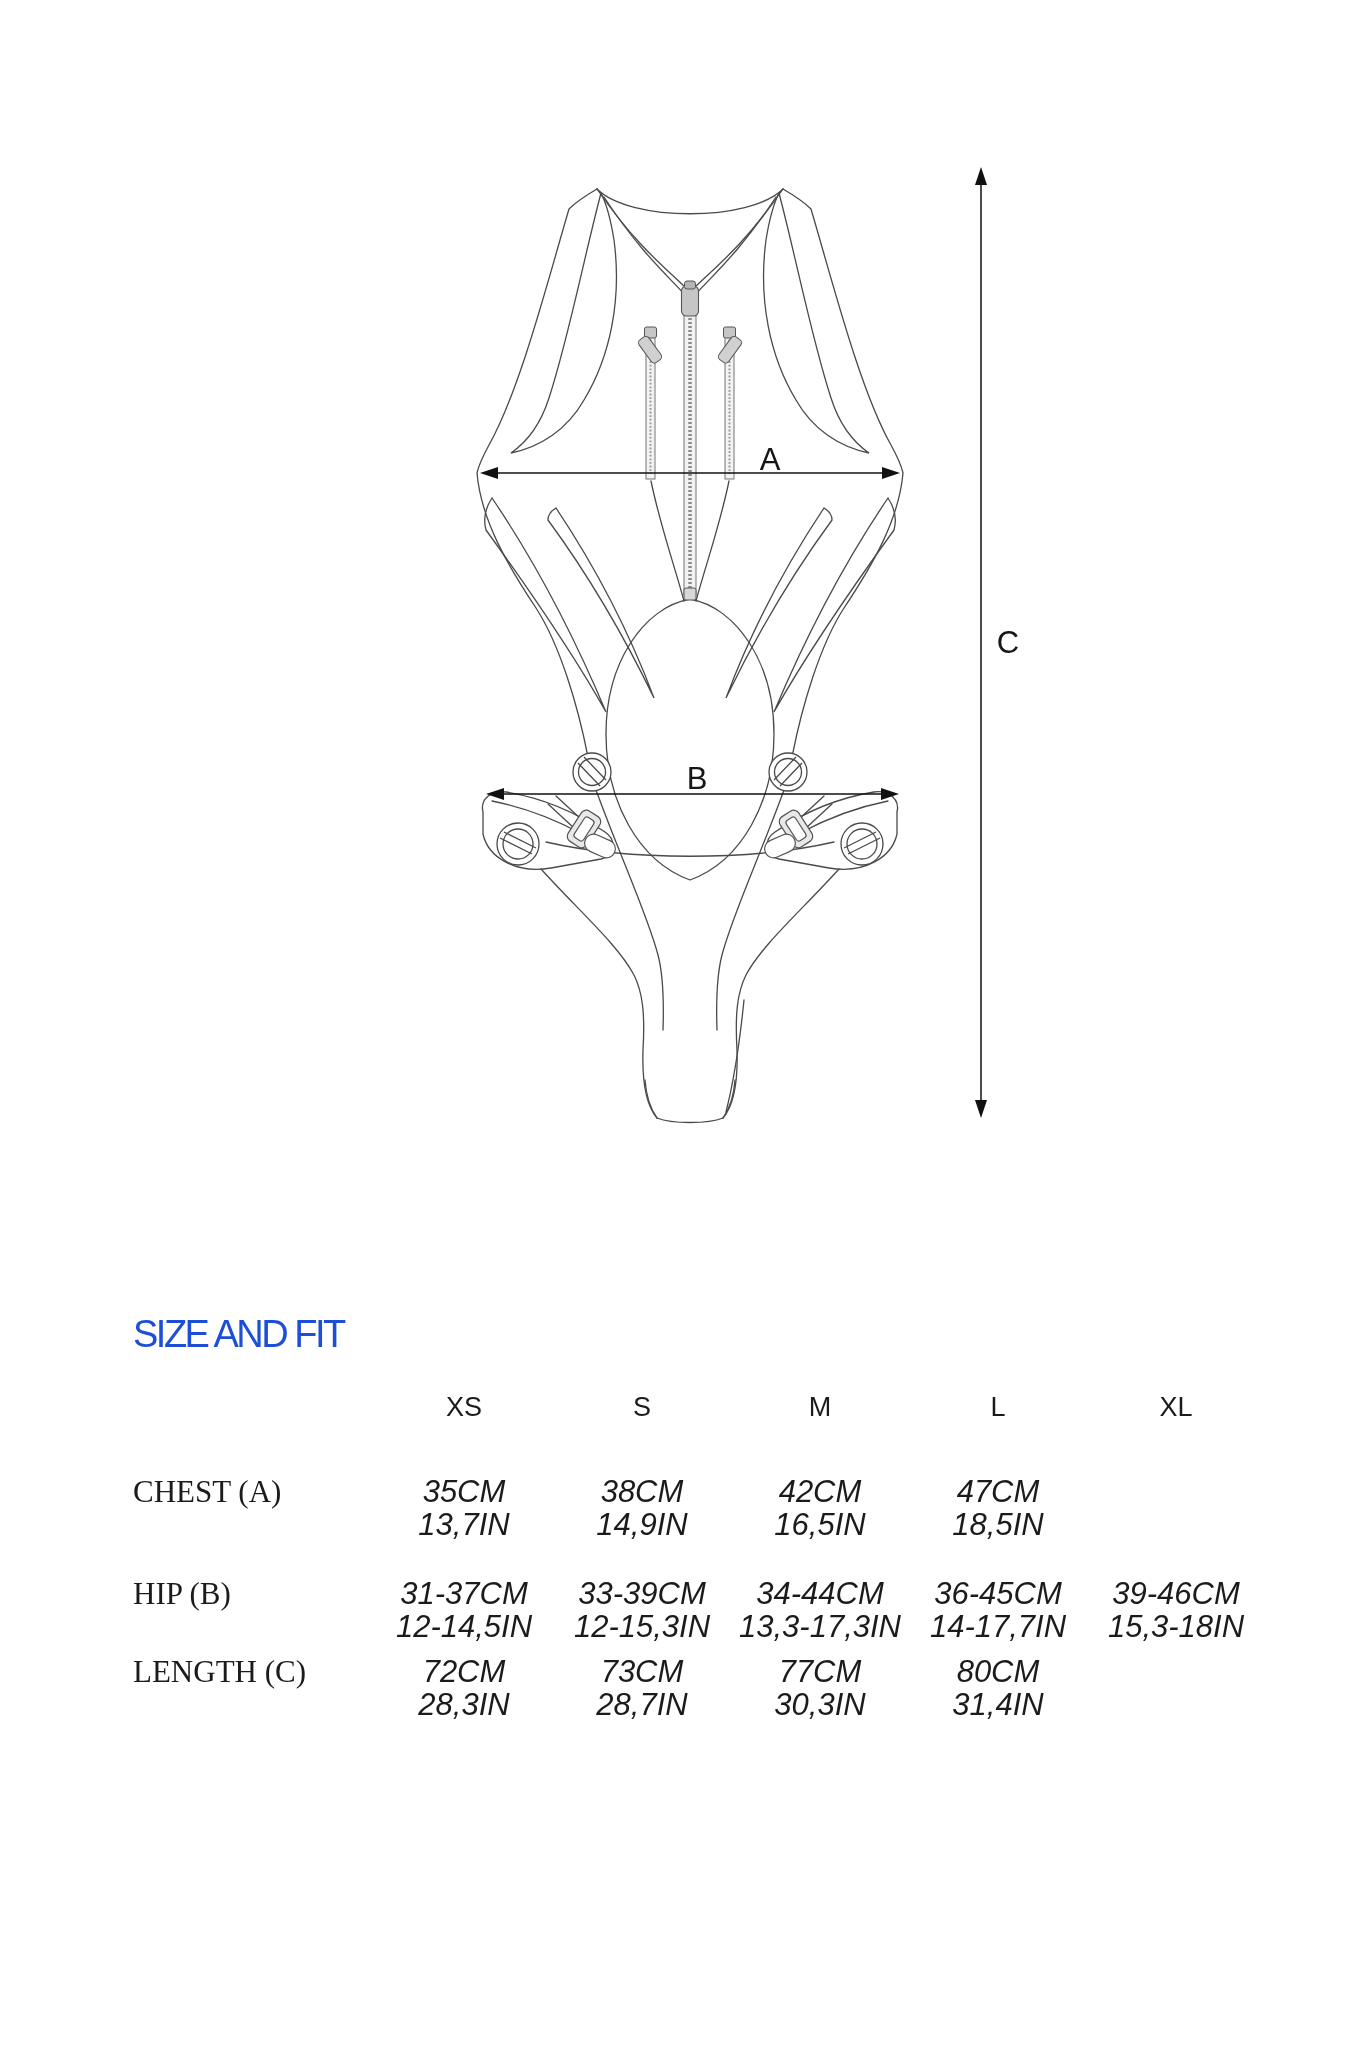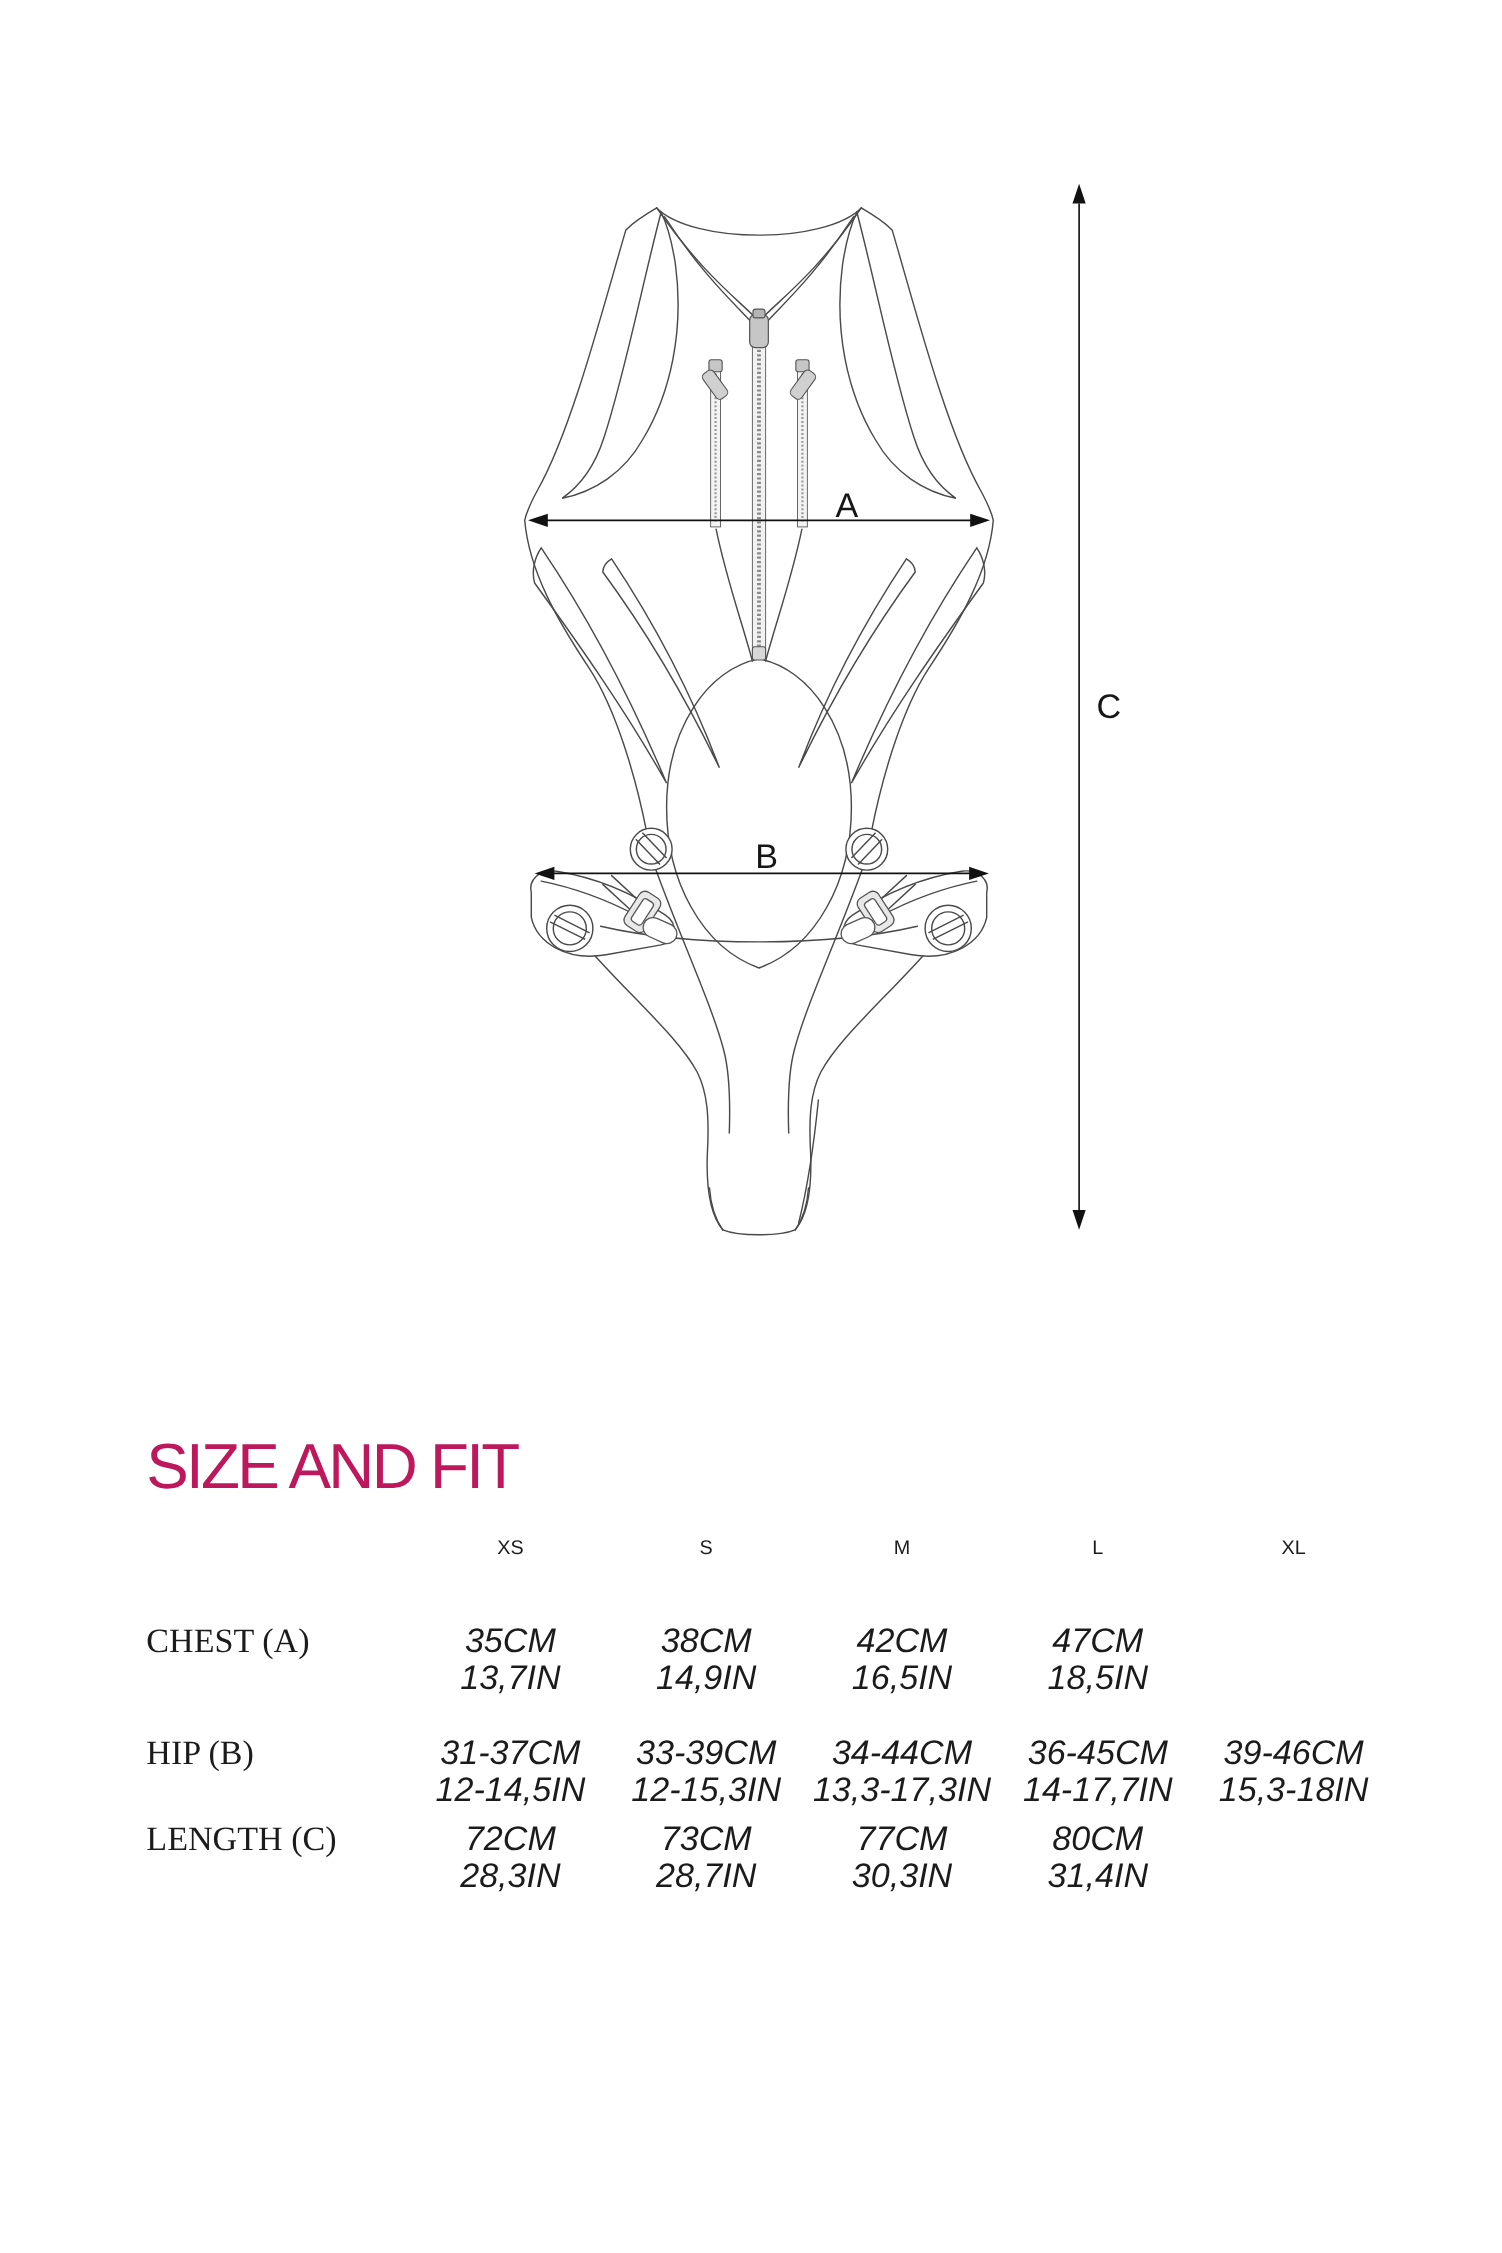"SIZE AND FIT" .page-title { color: #be185d -> #1d4ed8; font-size: 58px -> 38px }
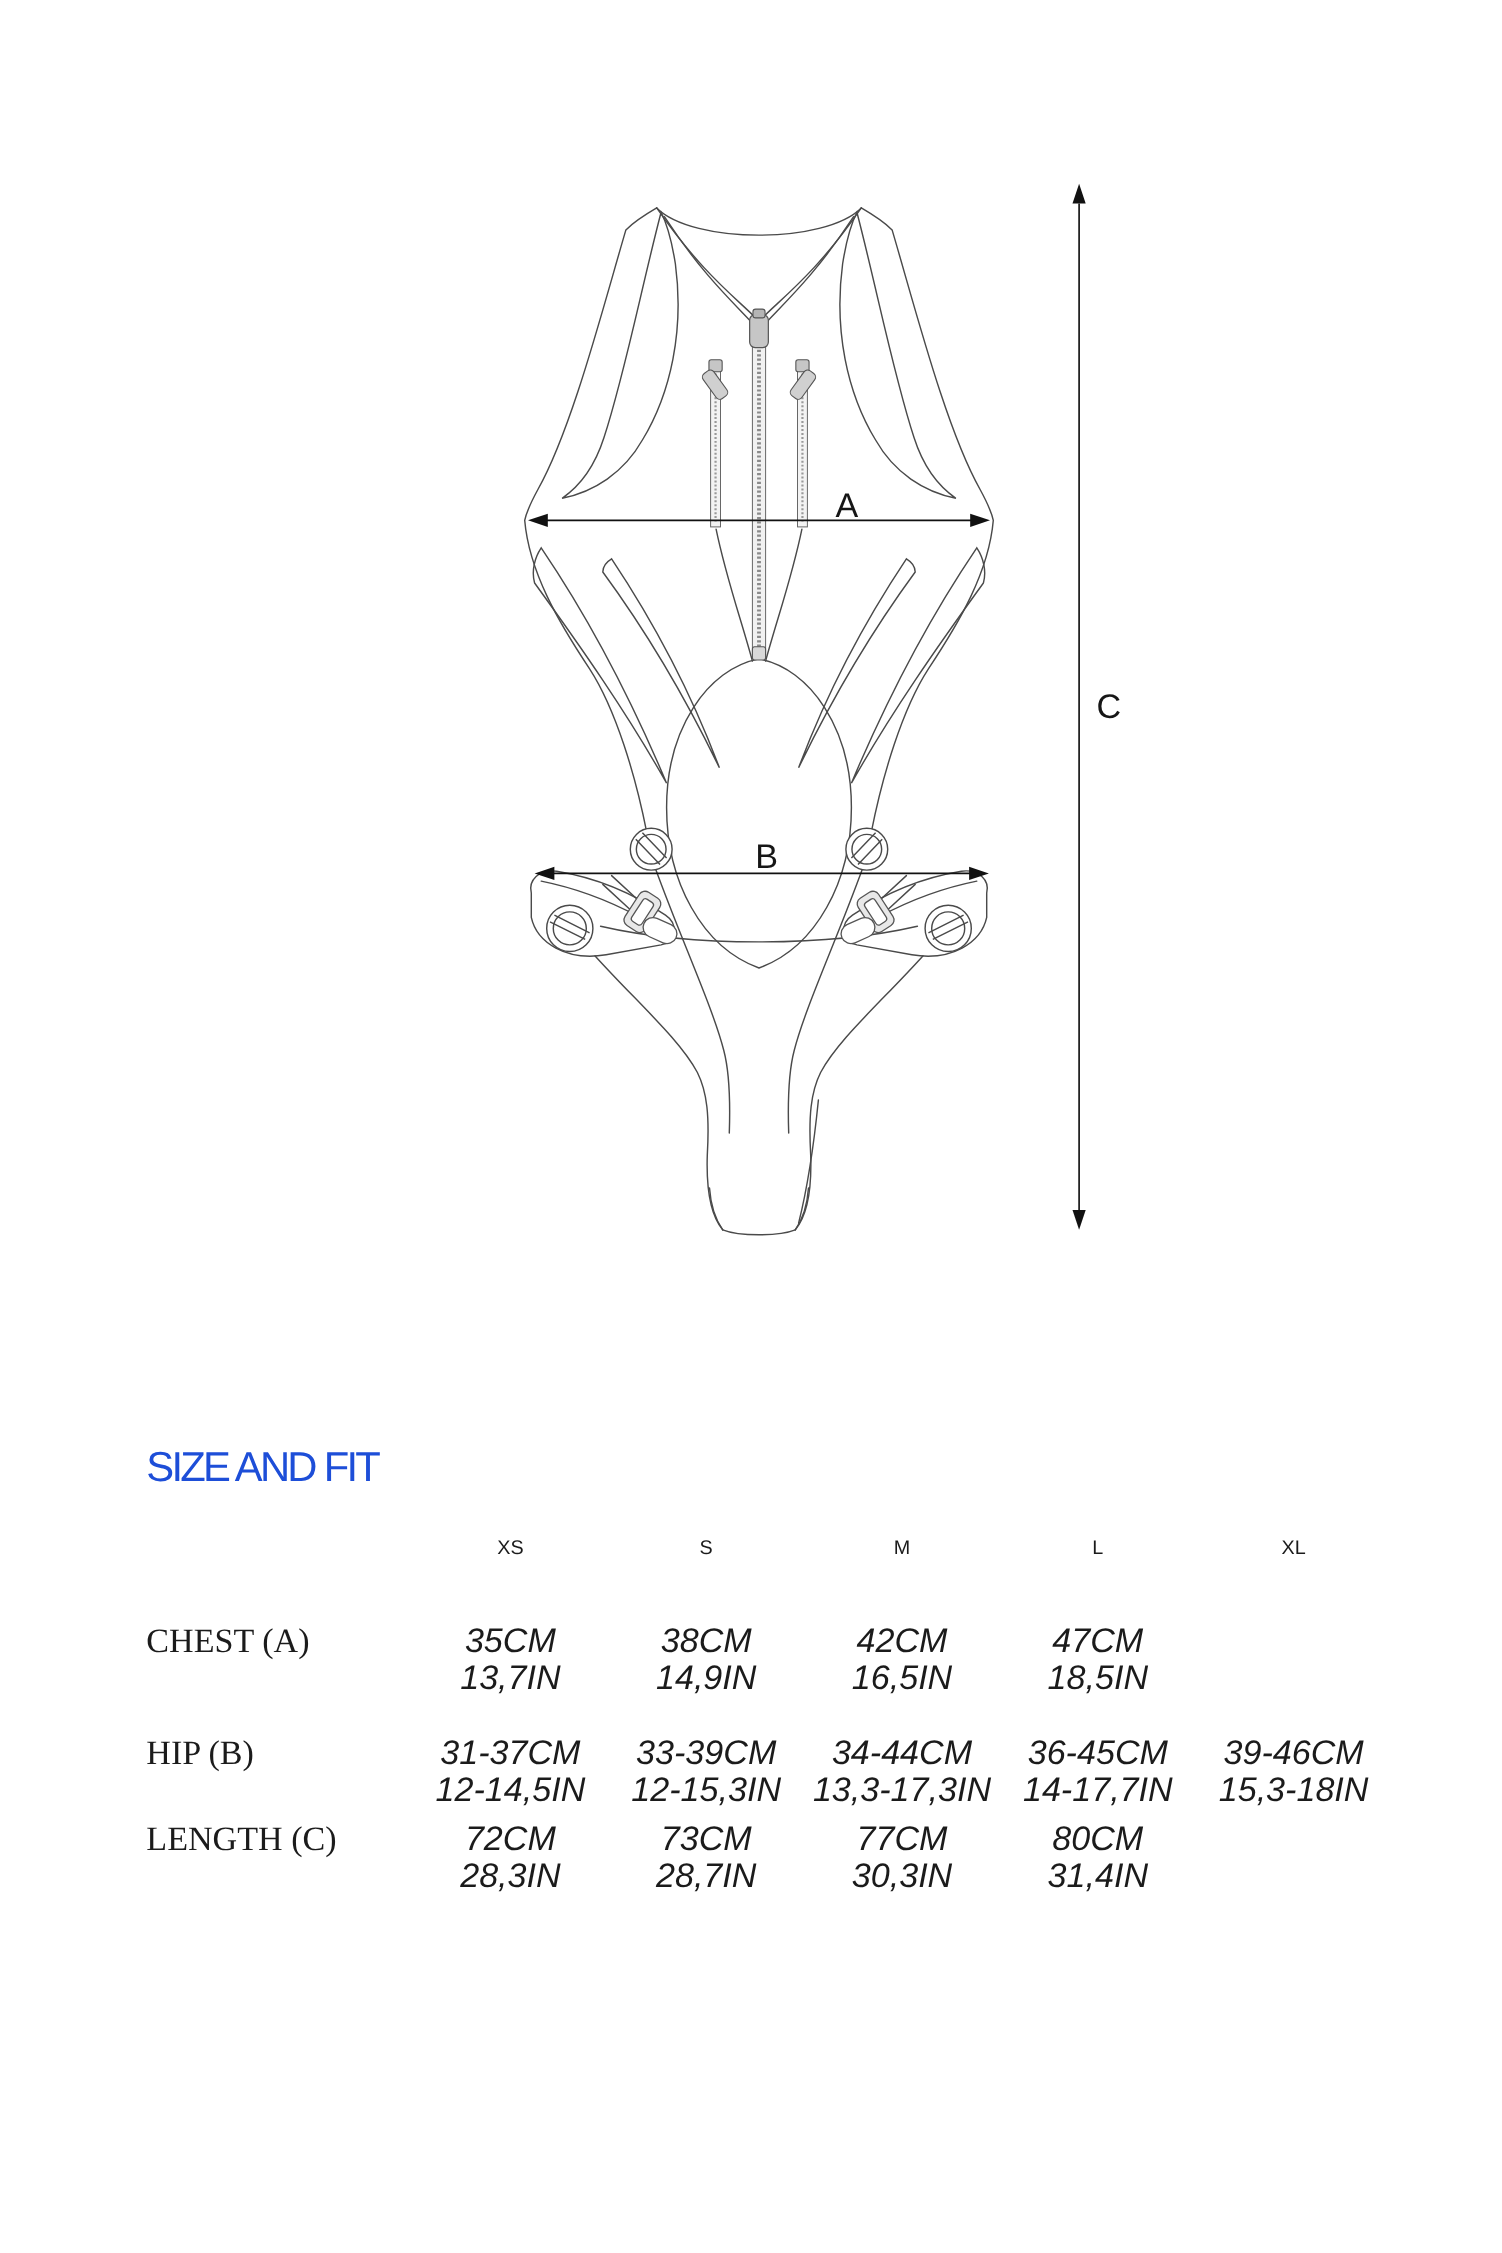"XS" .header-row { font-size: 18px -> 27px }
